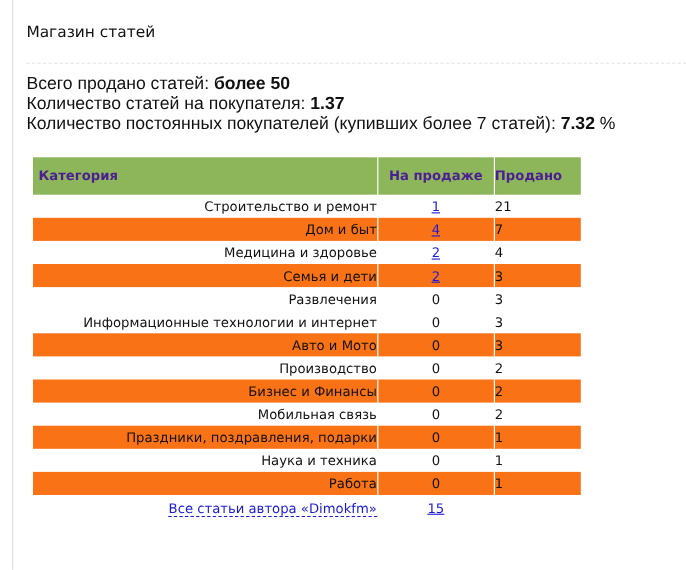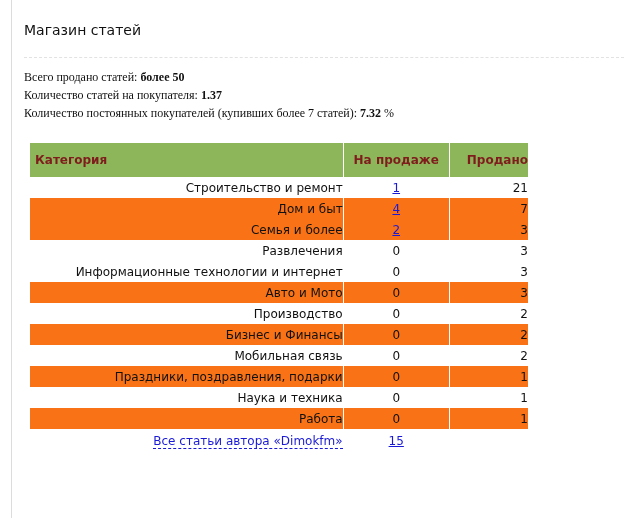"Всего продано статей: более 50" .stats { font-family: Liberation Serif, serif -> Liberation Sans, sans-serif; font-size: 12px -> 16px }
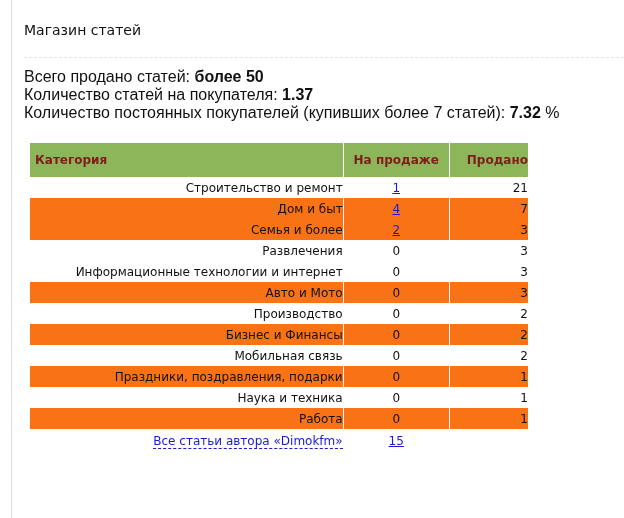"Категория" table.grid th { color: #7f1d1d -> #4c1d95 }
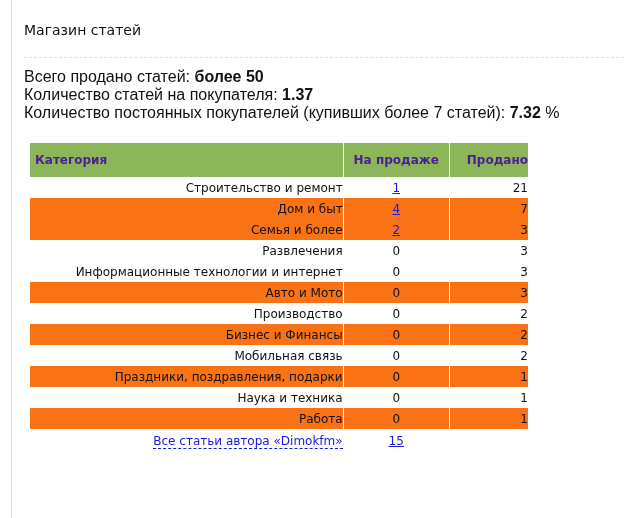"Продано" .c3 { text-align: right -> left }
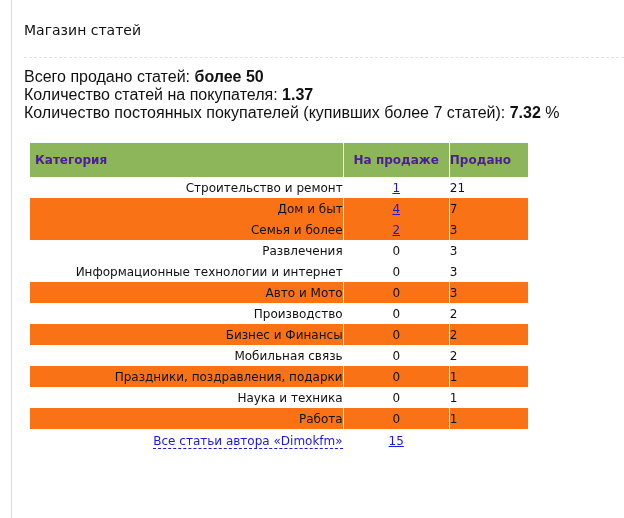"Медицина и здоровье" tr { html: none -> <tr> <td>Медицина и здоровье</td> <td><a>2</a></td> <td>4</td> </tr> }
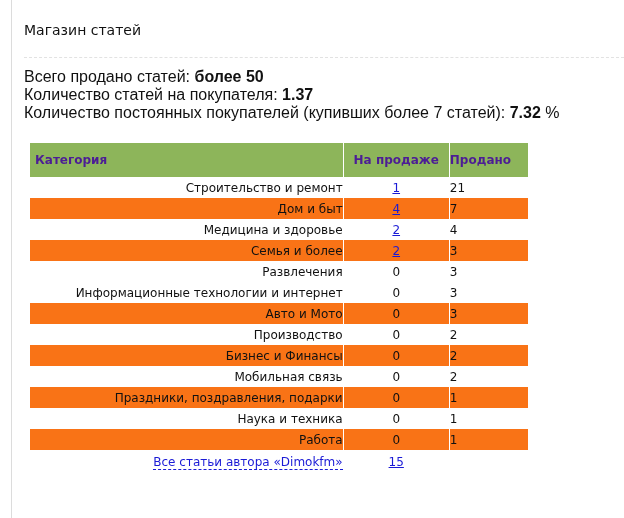"Семья и более" td.c1 { text: более -> дети }
